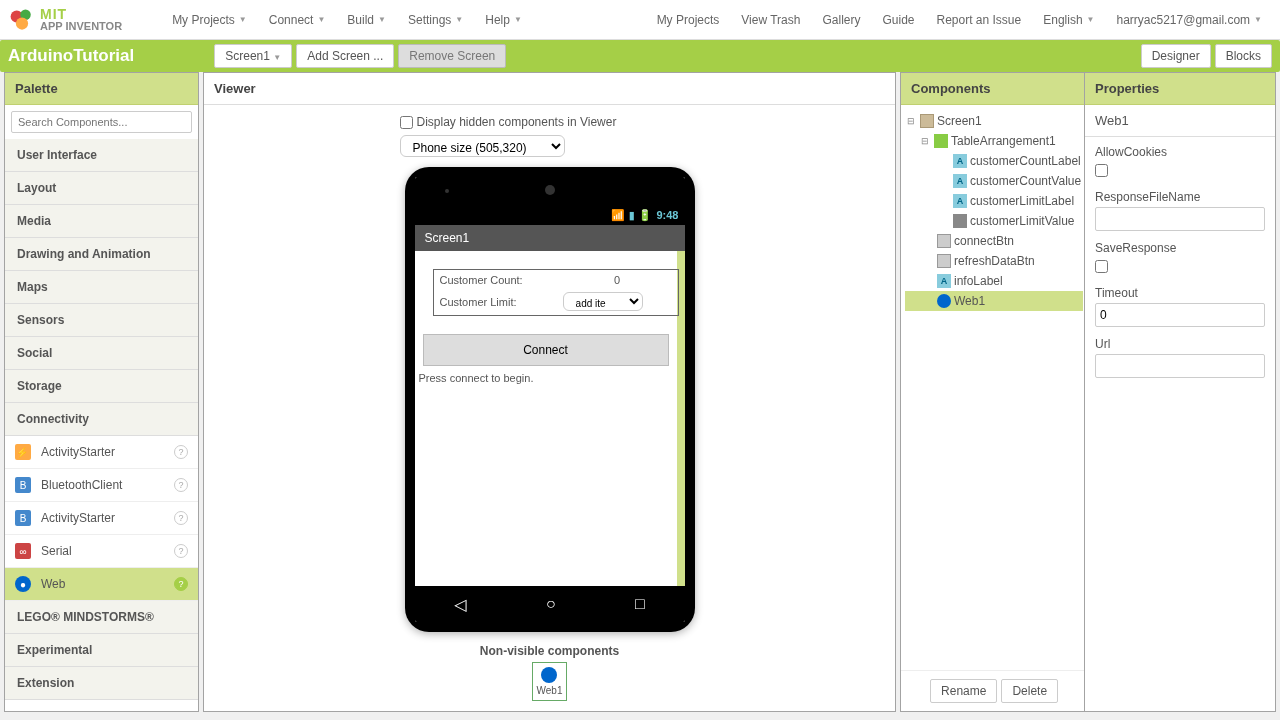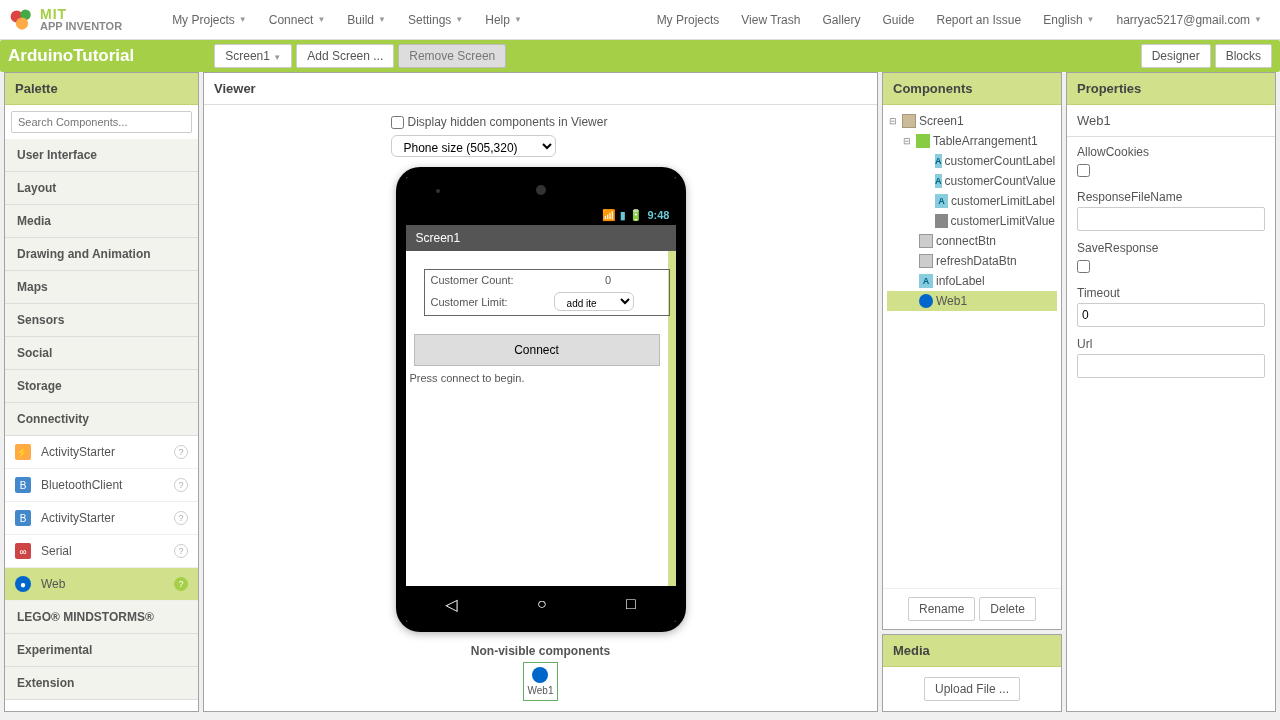"Components" .right-col { flex-direction: column -> row }
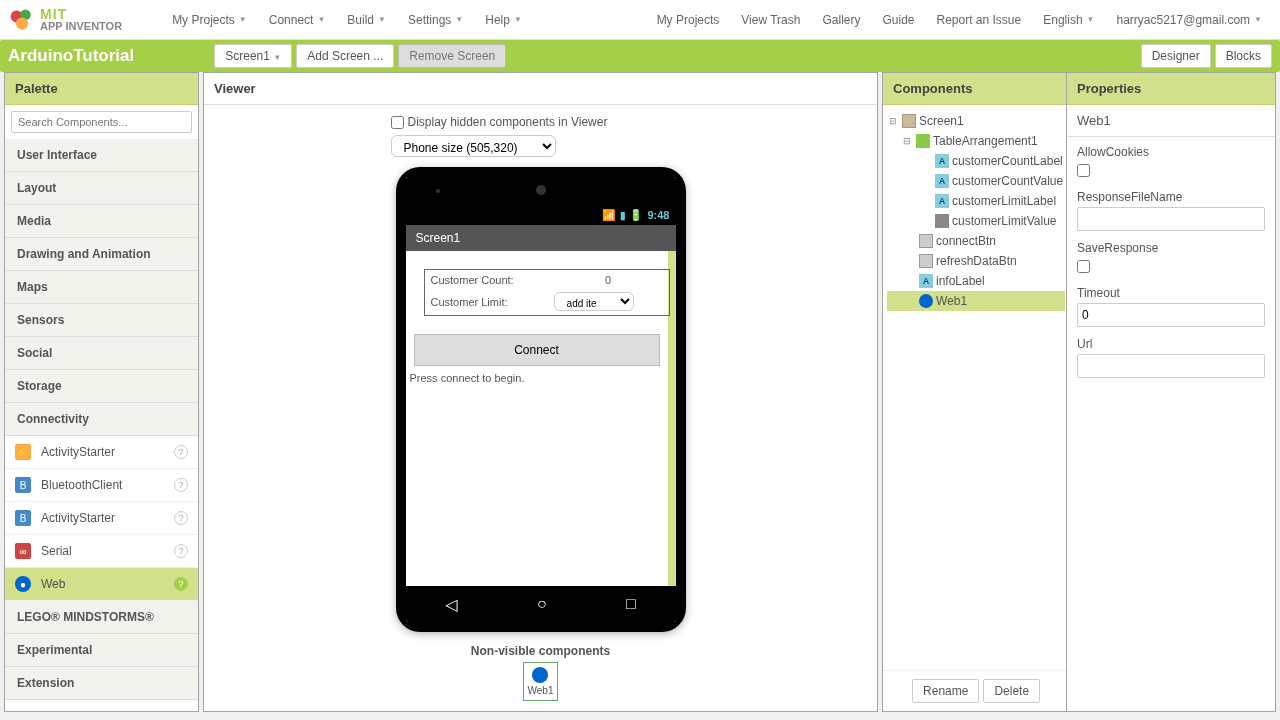"Properties" .properties { width: 210px -> 192px }
